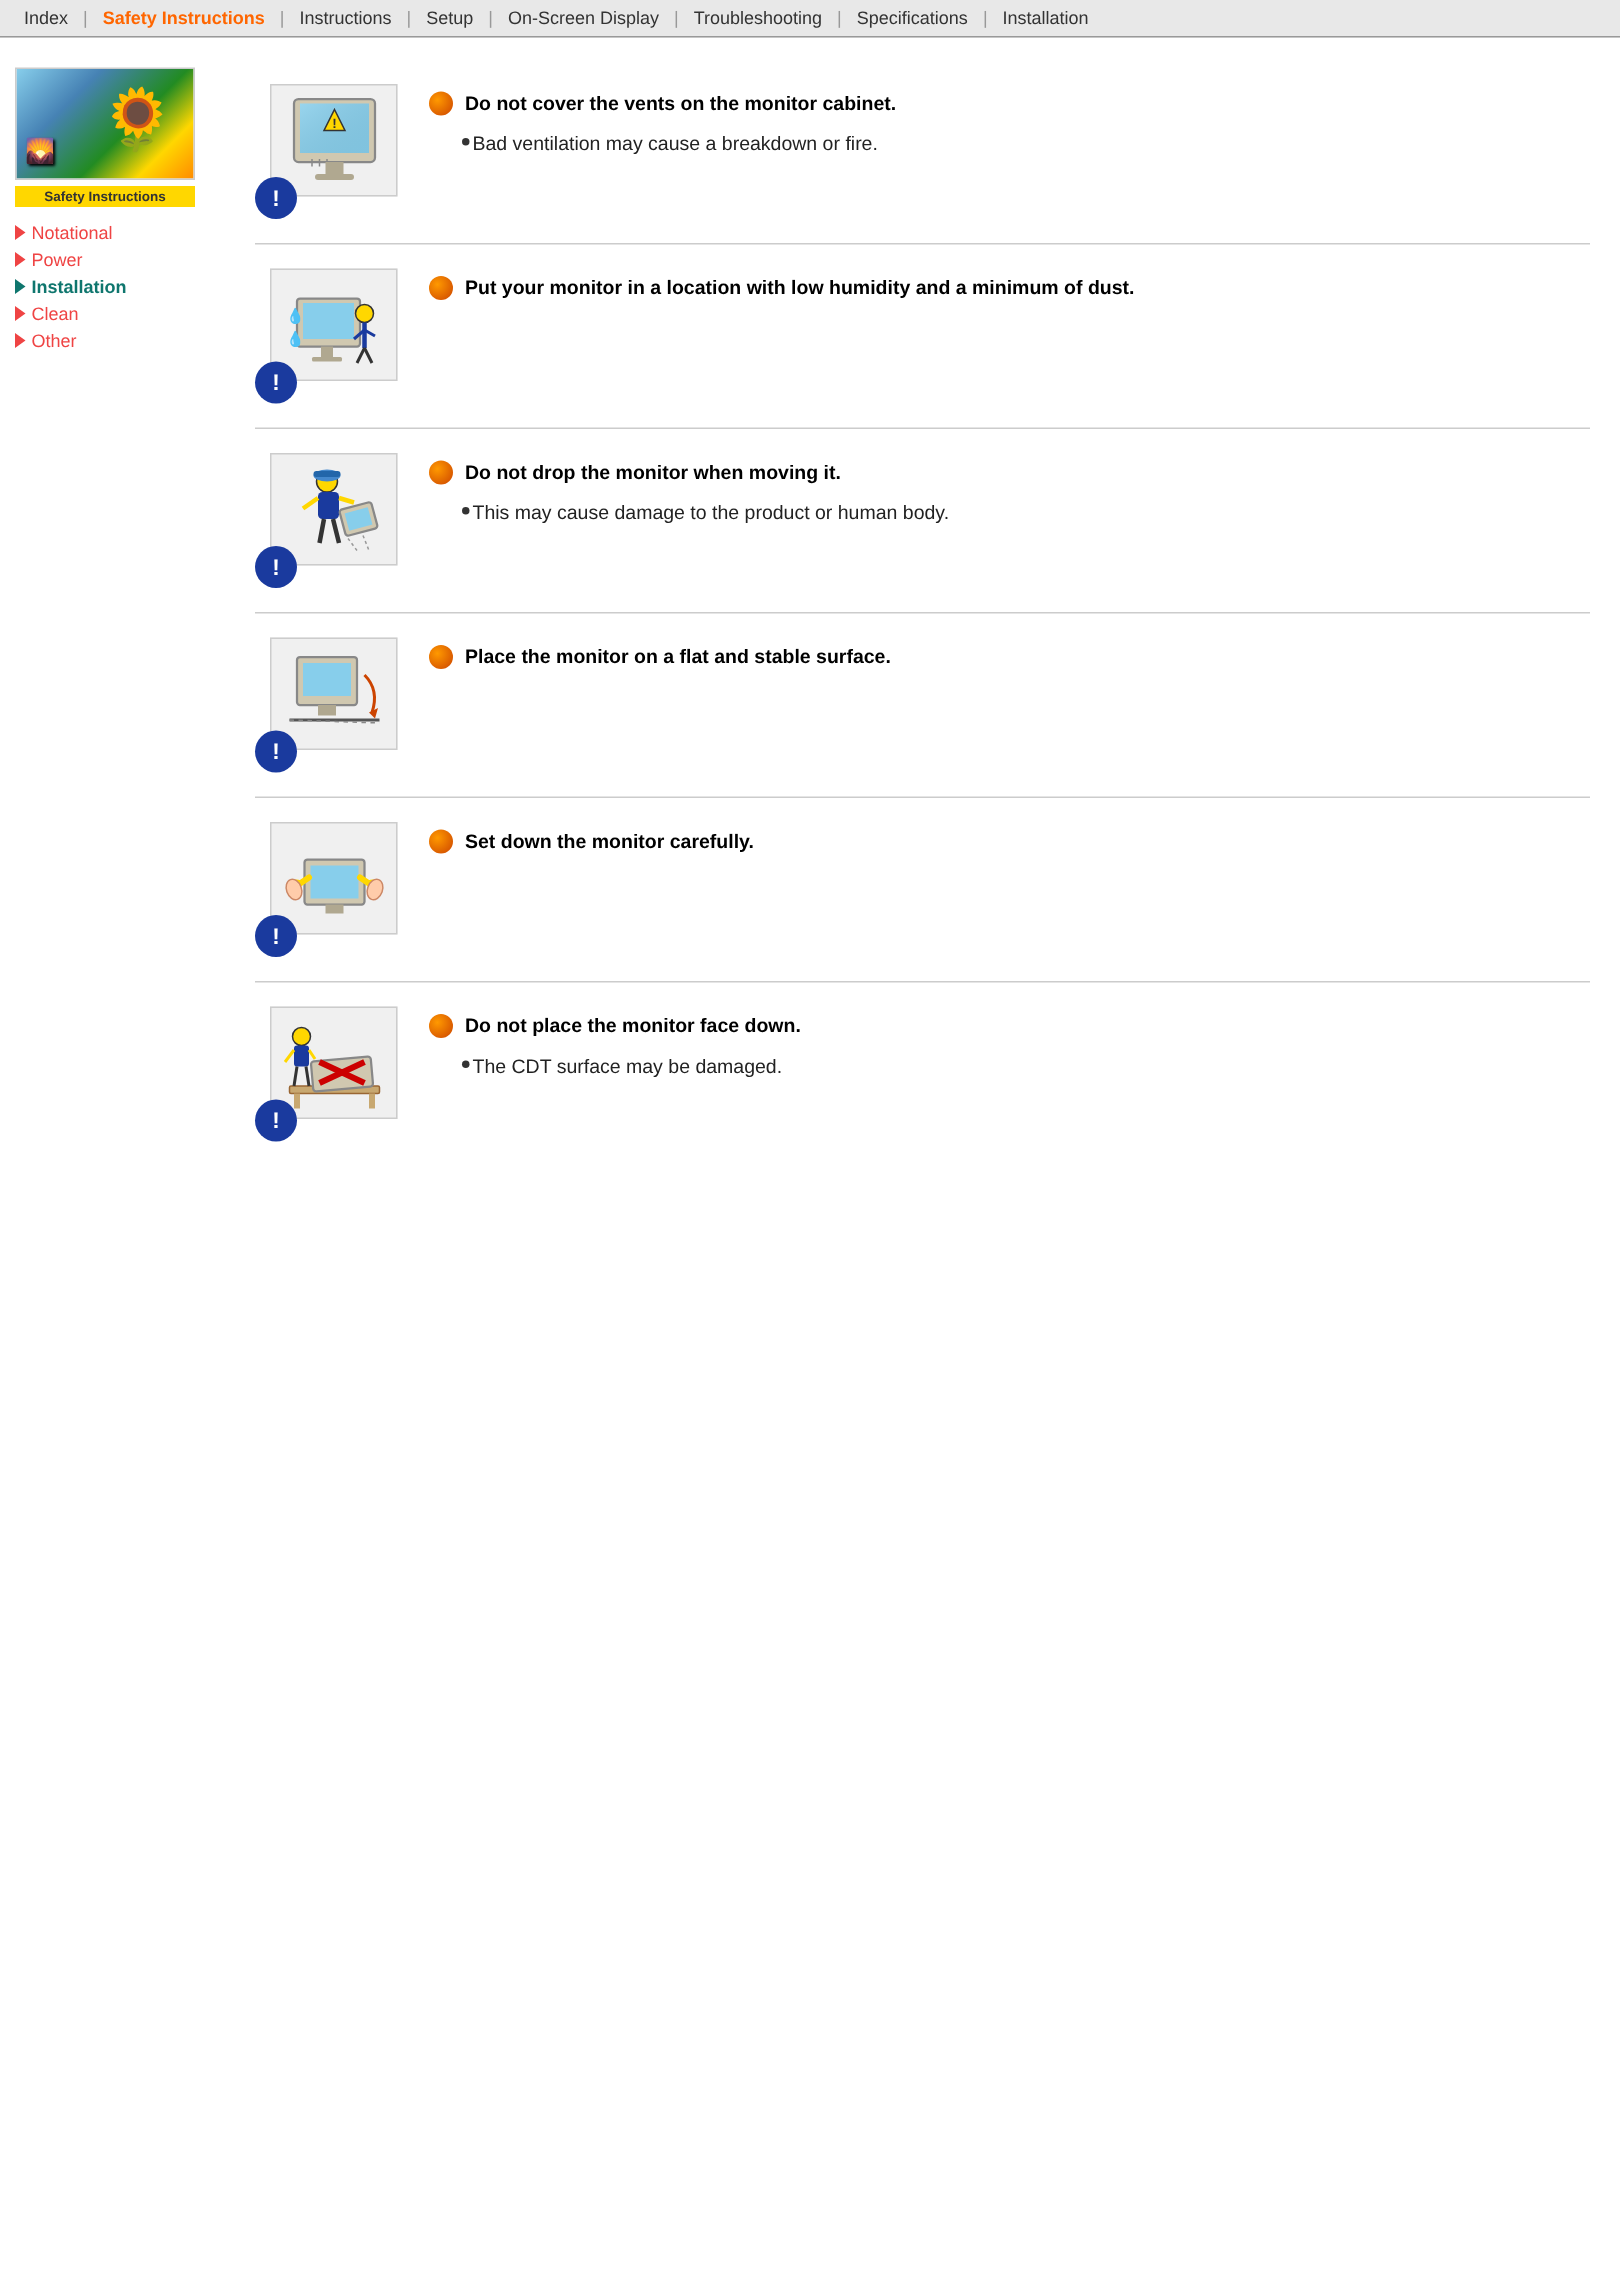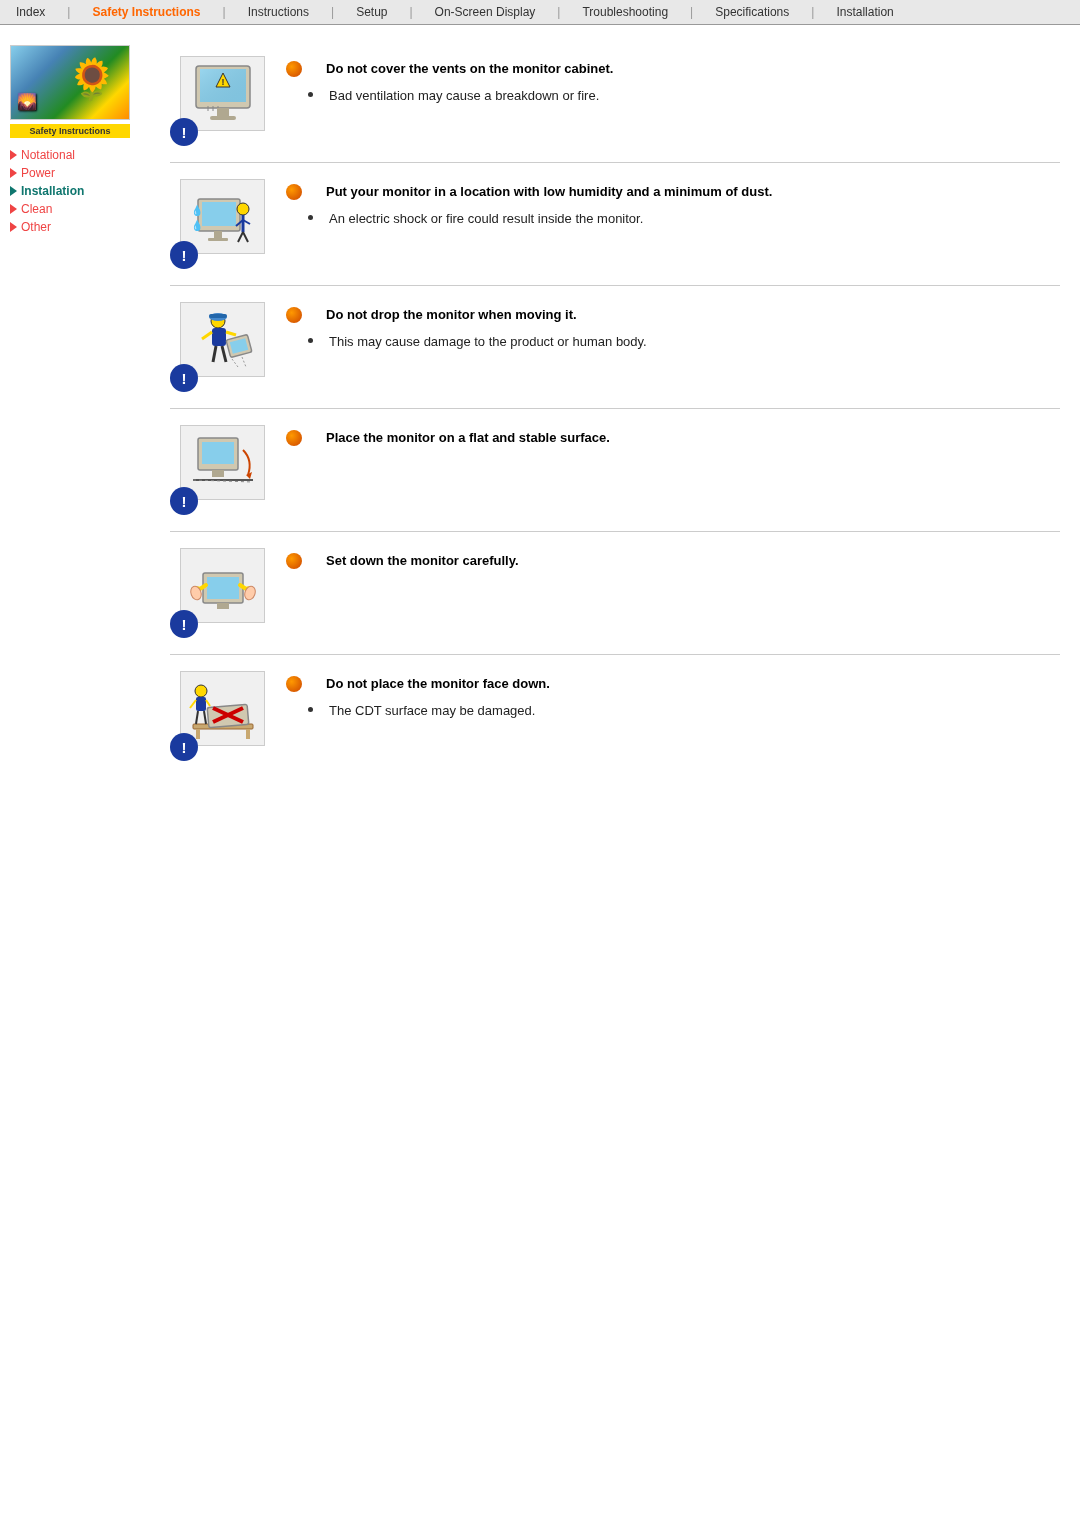"Index" .navbar { gap: 12px -> 0 }
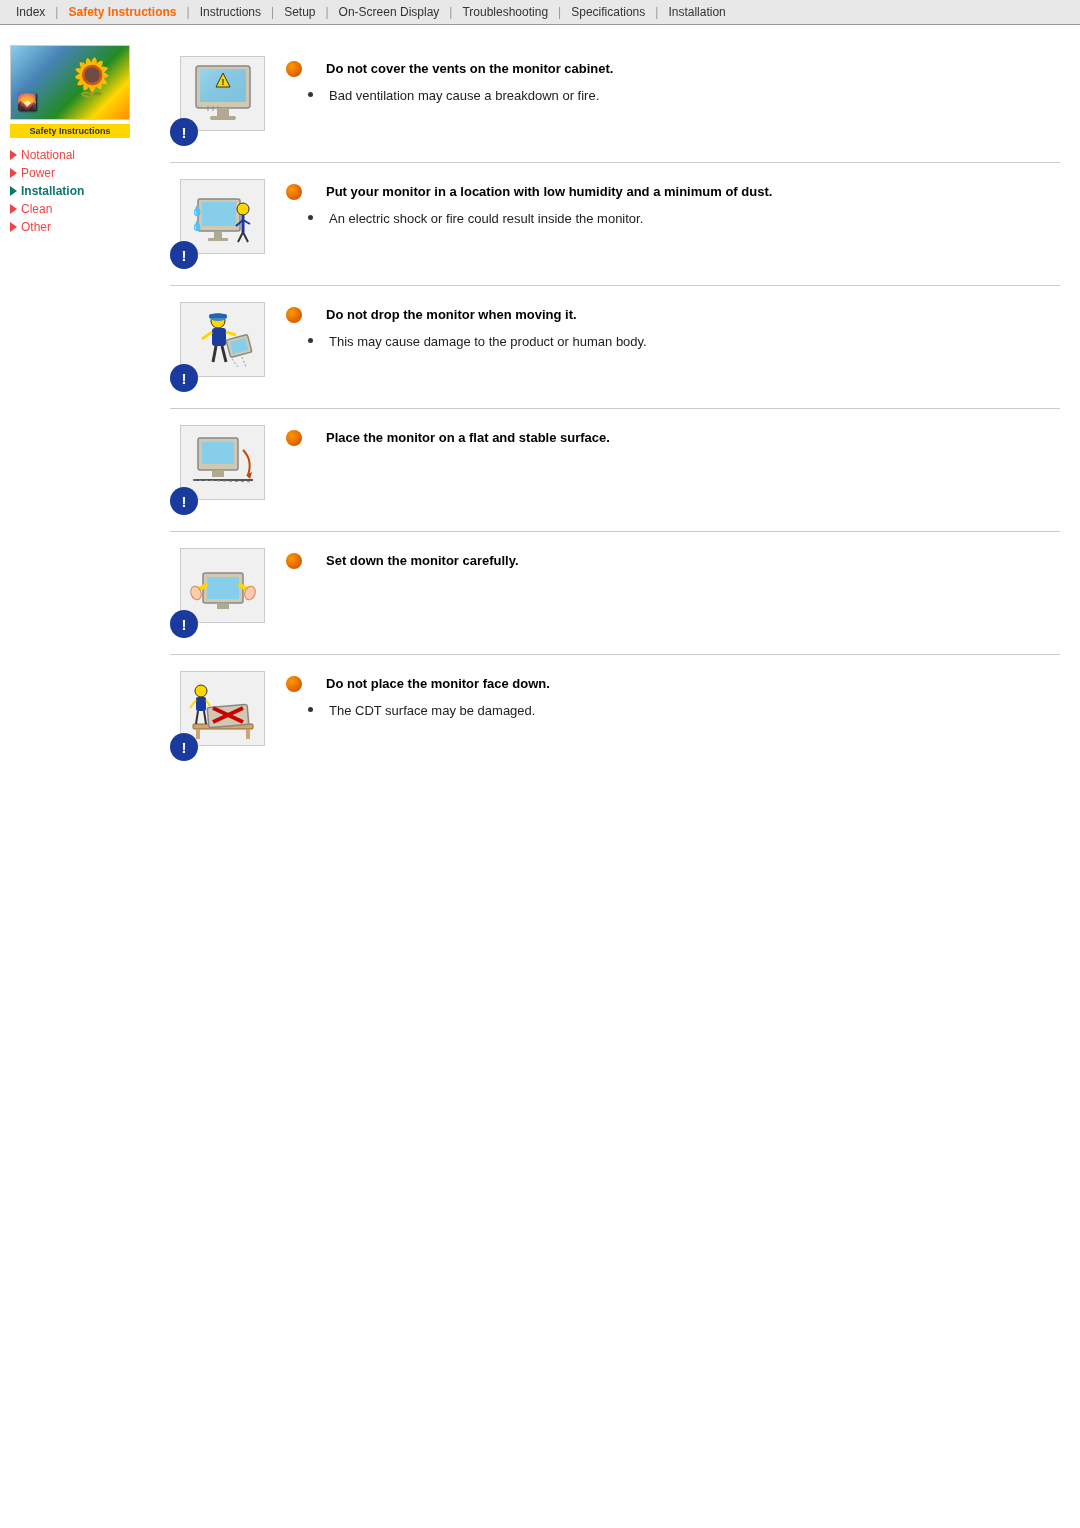"Do not cover the vents" .safety-heading { gap: 24px -> 8px }
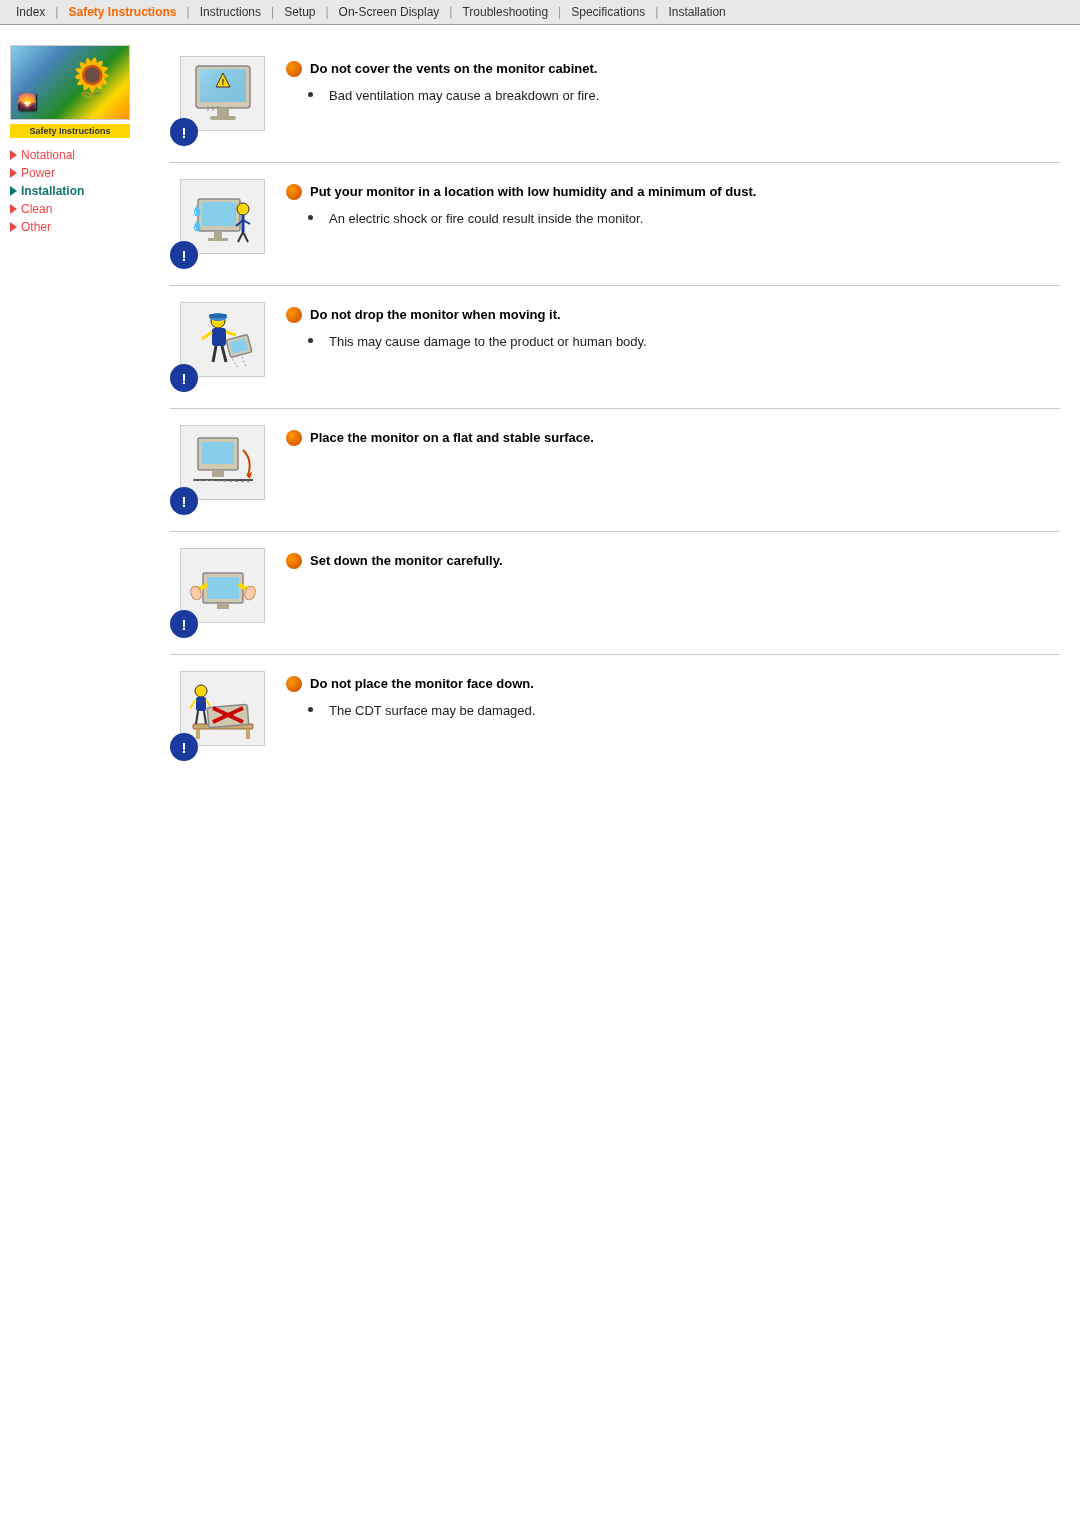"Bad ventilation may cause a" .safety-bullet { gap: 16px -> 2px }
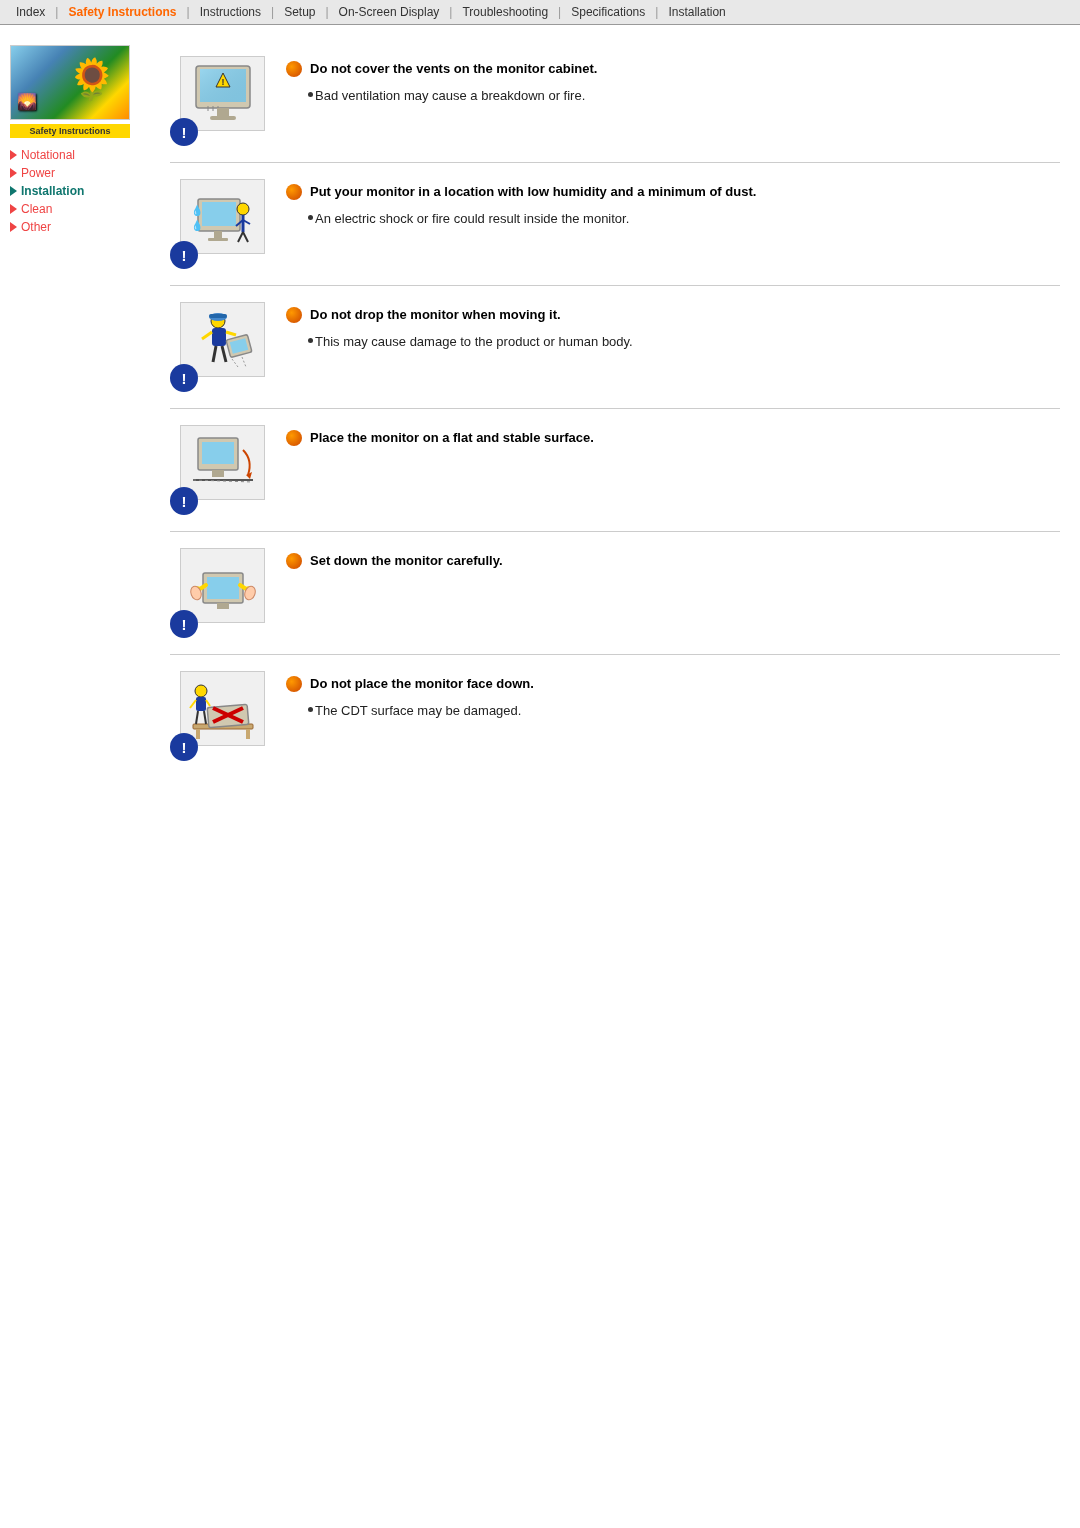"An electric shock or fire" div.safety-bullet { html: <div> <div></div> <span>An electric shock or fire could result inside the monitor.</span> </div> -> none }
